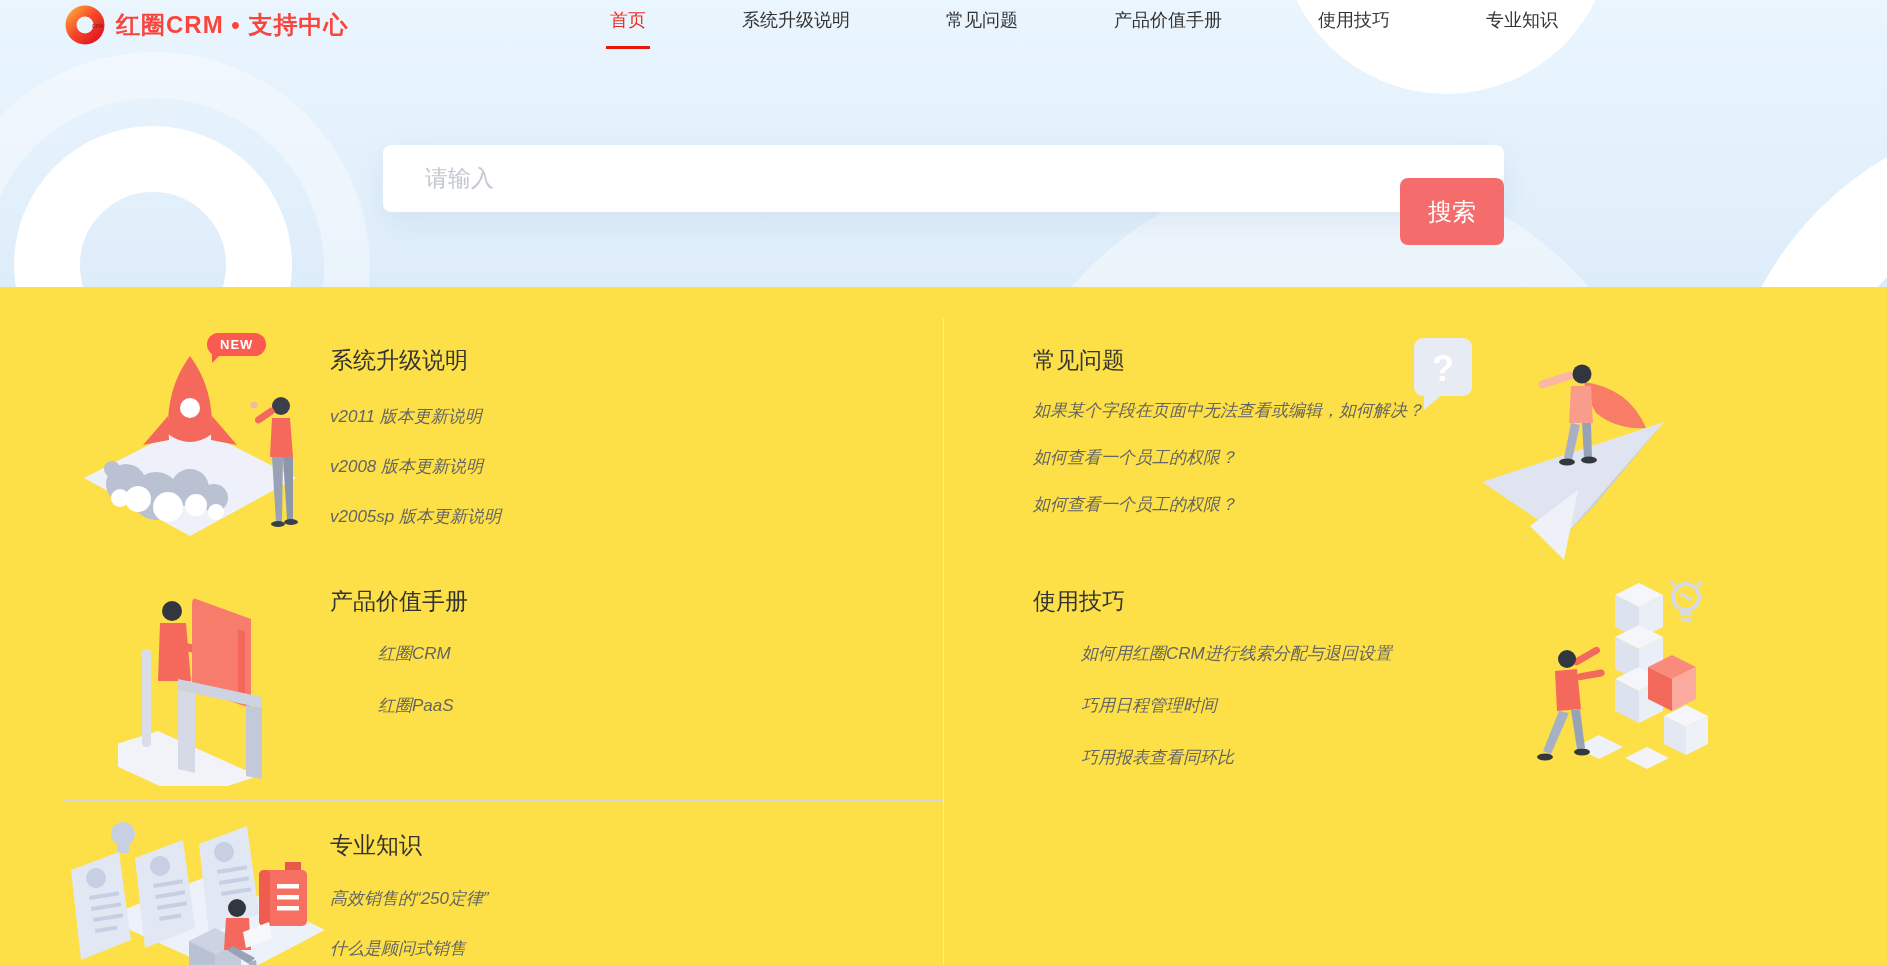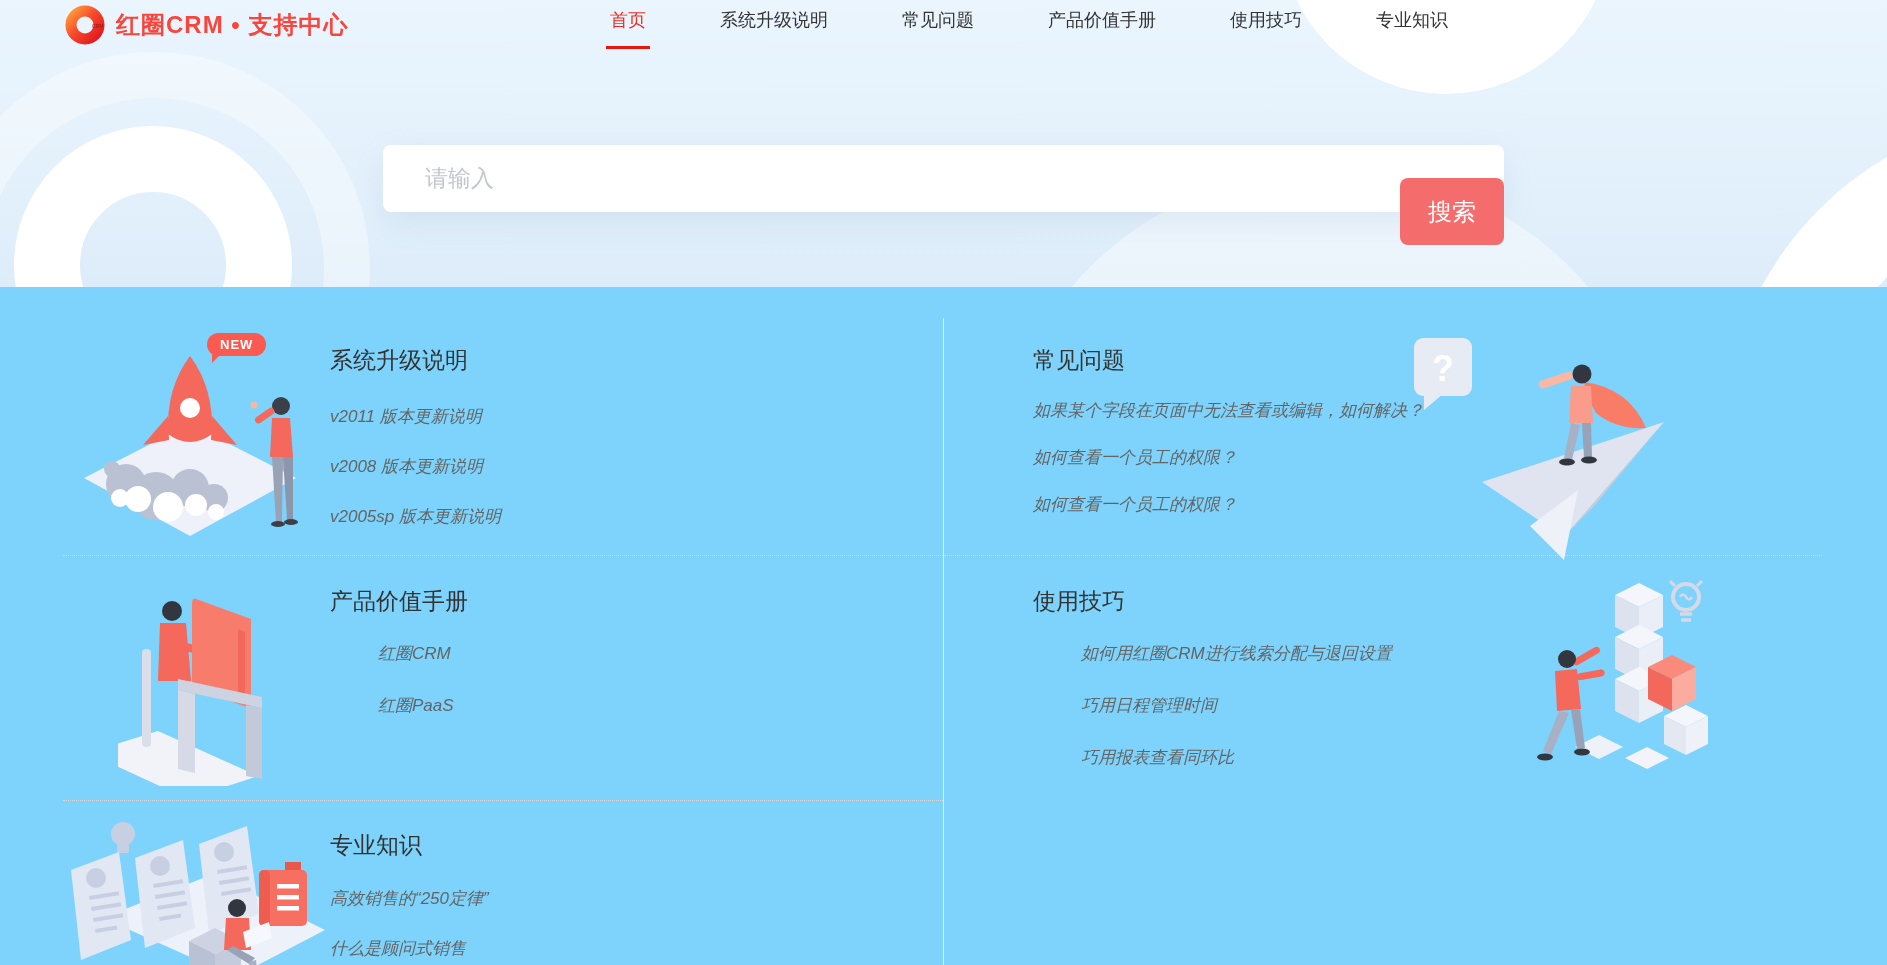"首页" .nav { gap: 74px -> 96px }
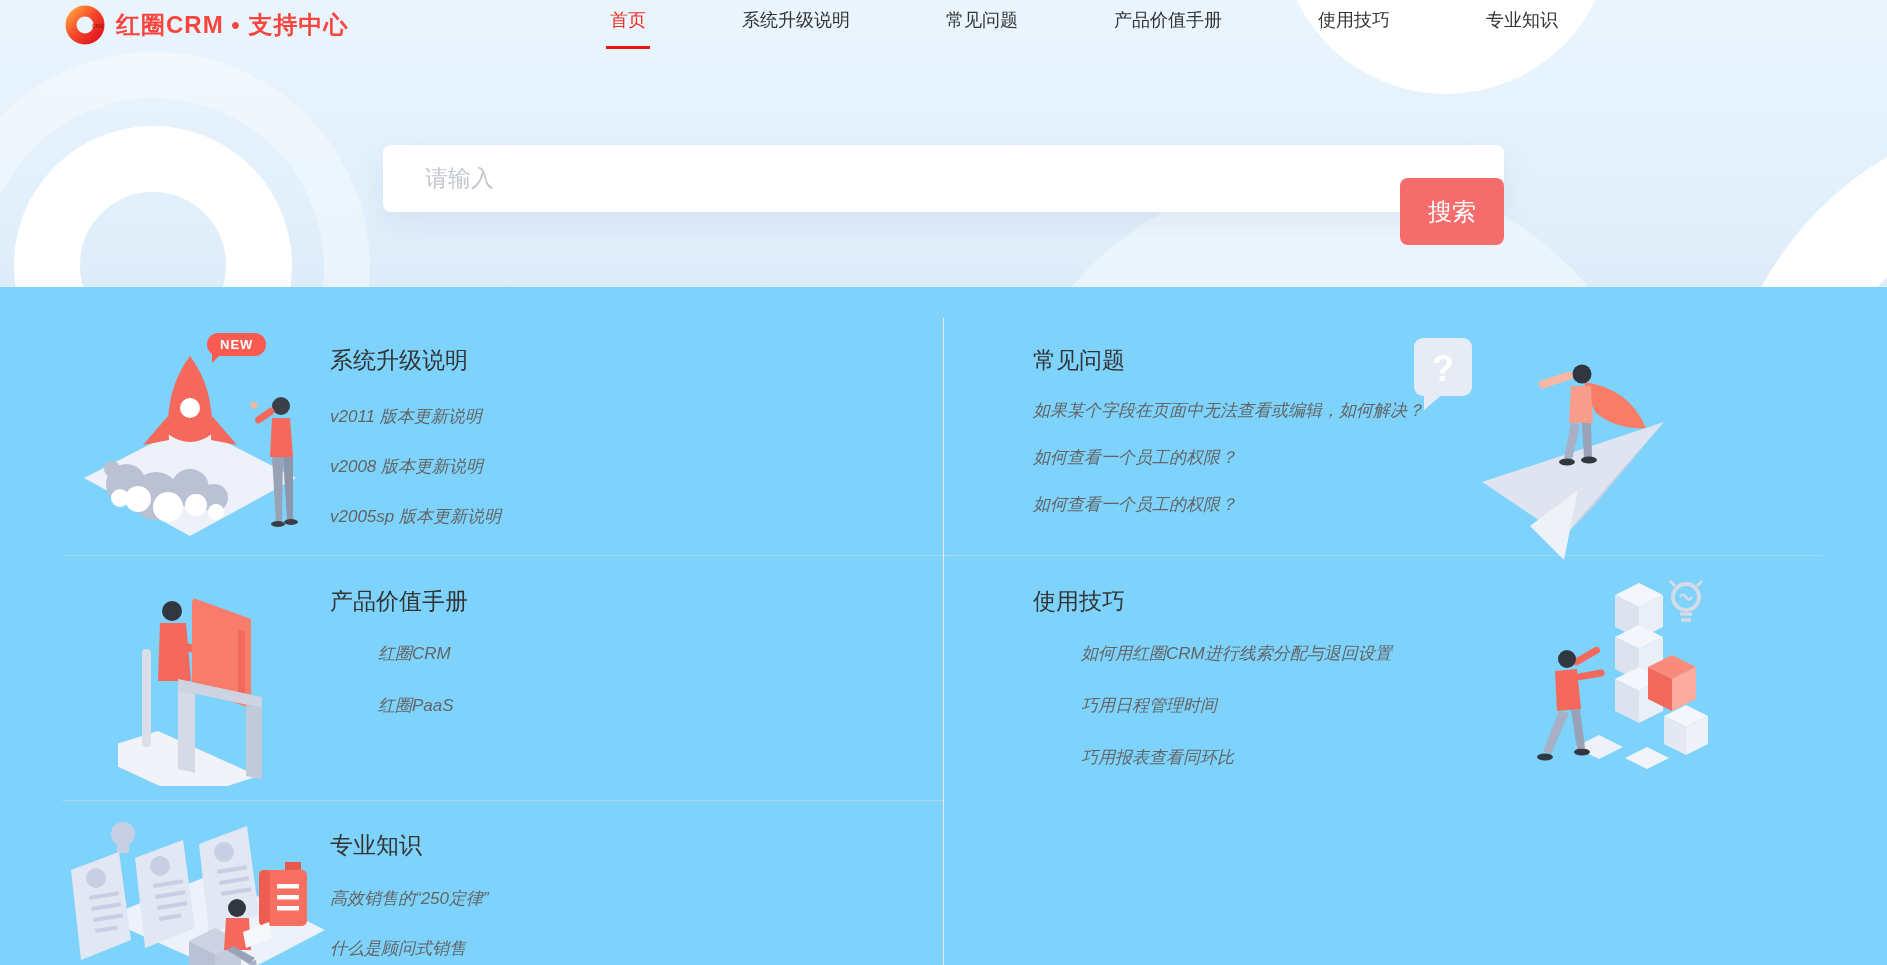"NEW" .content { background: #7dd3fc -> #fde047 }
